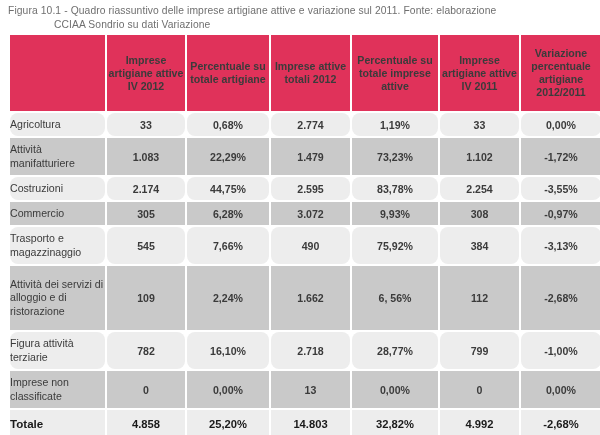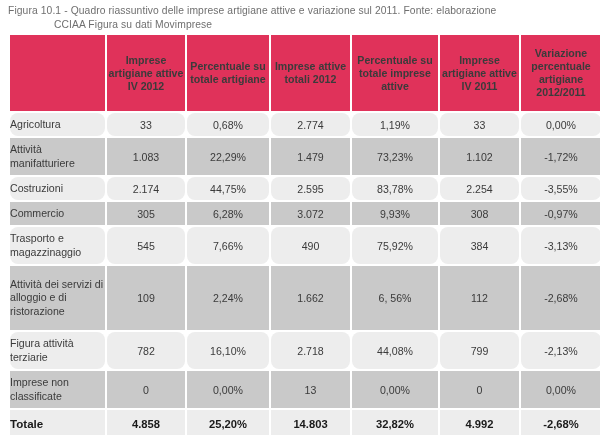"CCIAA Figura su dati Movimprese" span.cap-line2 { text: Figura su dati Movimprese -> Sondrio su dati Variazione }
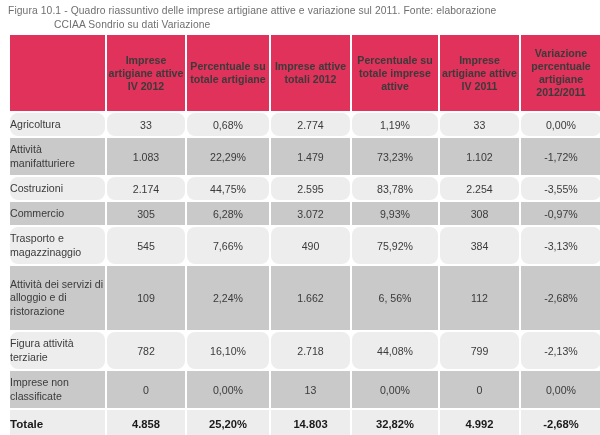"33" td.num-cell { font-weight: none -> bold }
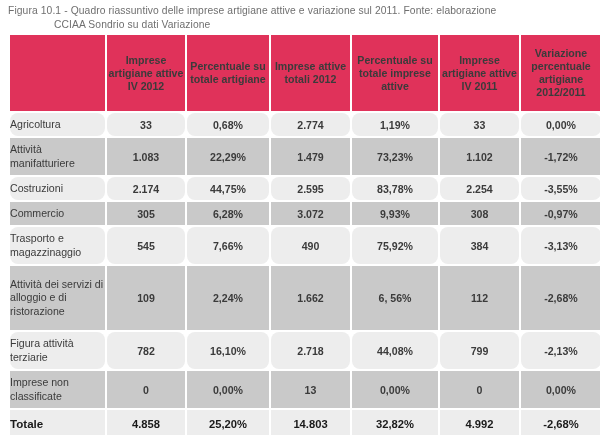"44,08%" td.num-cell { text: 44,08% -> 28,77% }
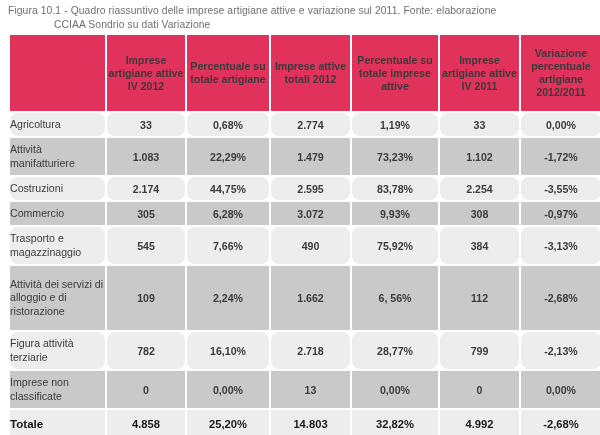"-2,13%" td.num-cell { text: -2,13% -> -1,00% }
